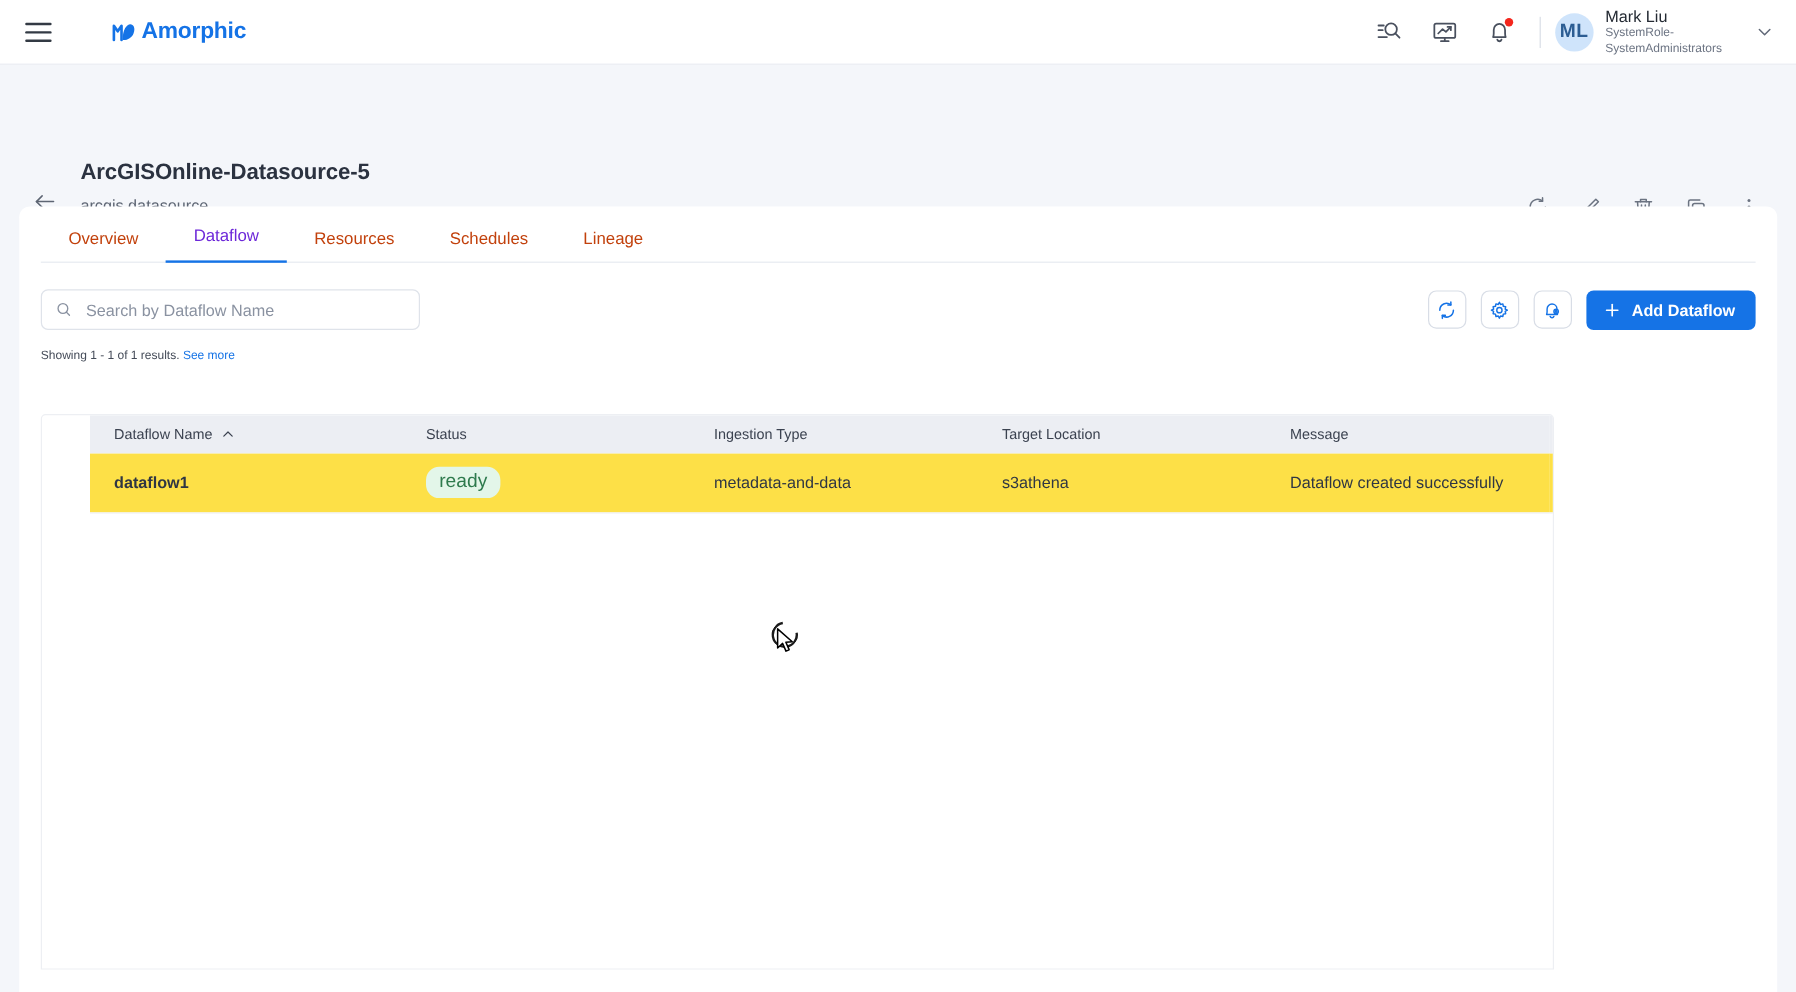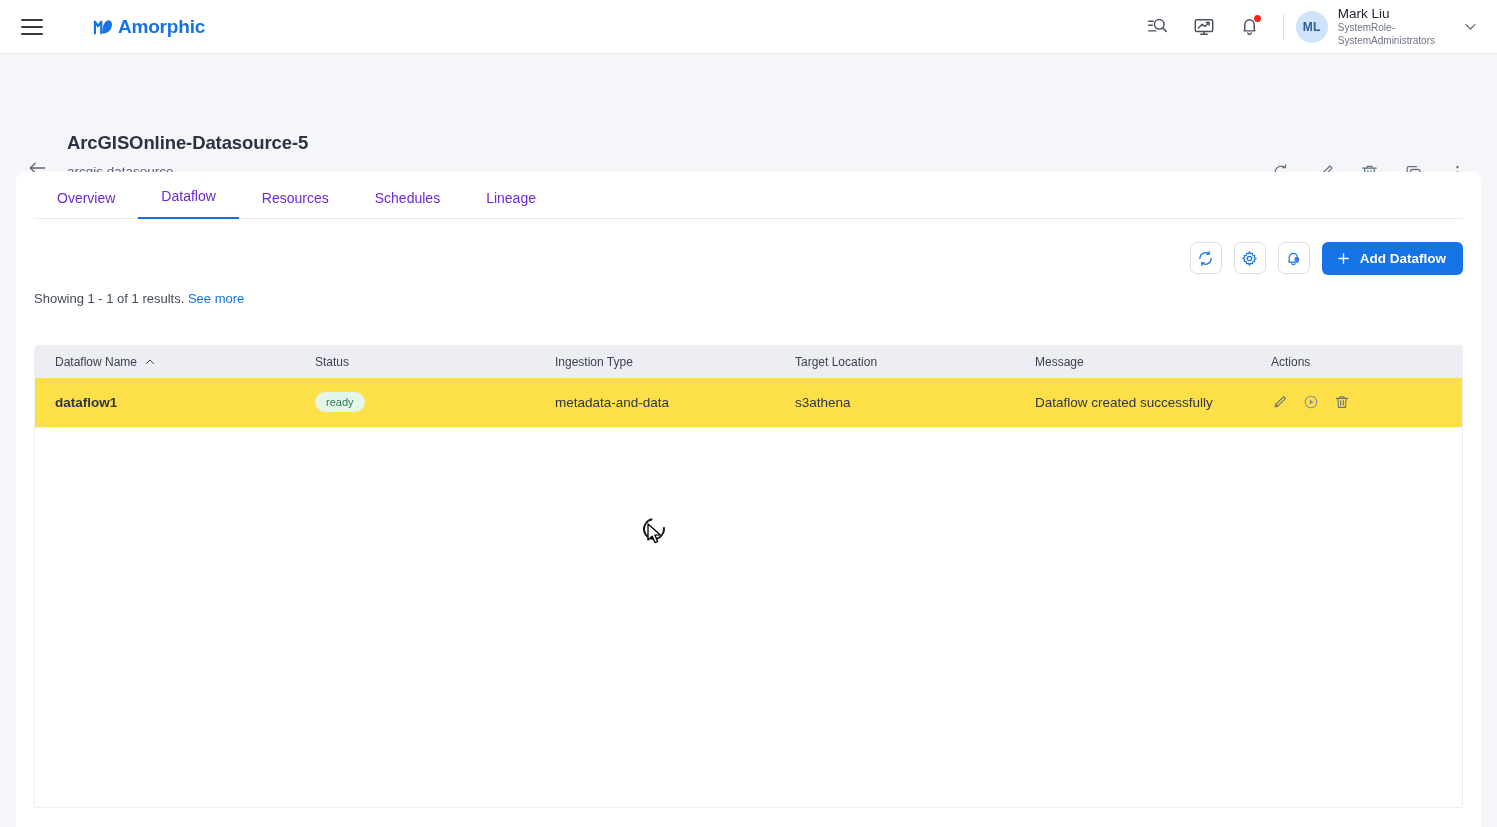"ML" .avatar { font-size: 12px -> 16px }
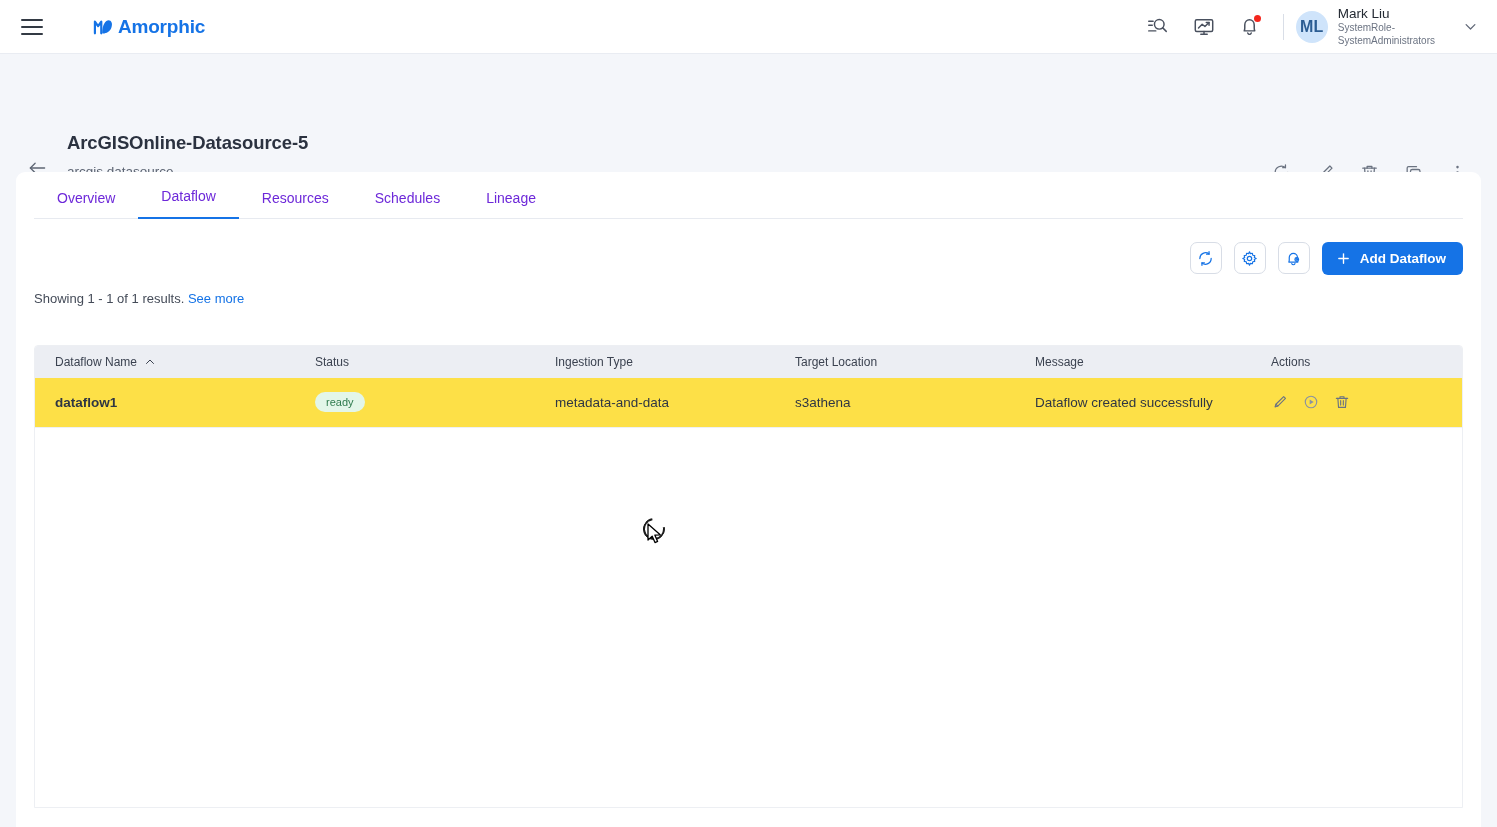"Overview" .tab { color: #6d28d9 -> #c2410c }
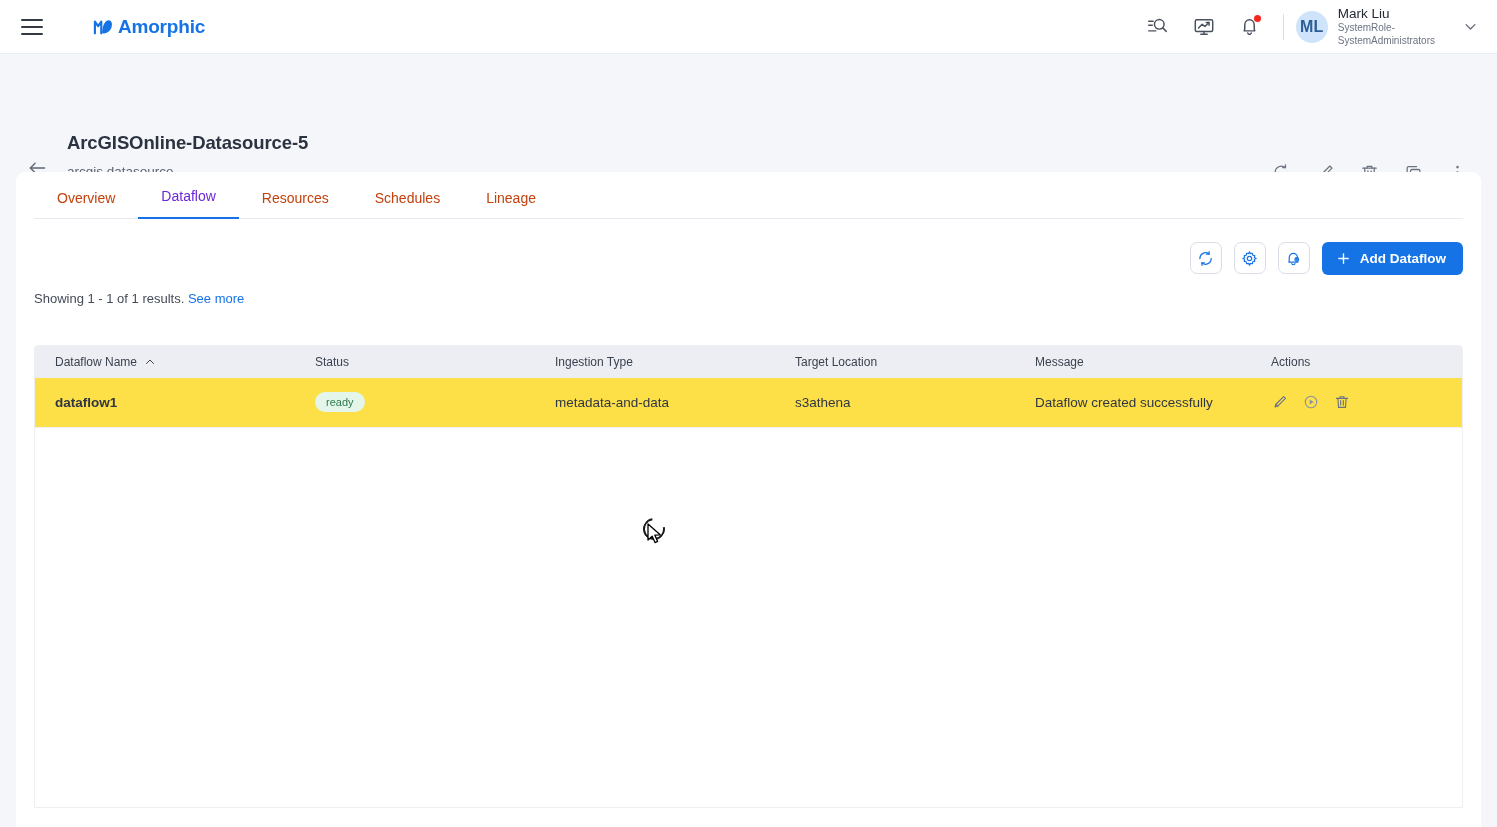"Search by Dataflow Name" div.searchbox { html: none -> <div> <svg> <circle></circle> <line></line> </svg> <input> </div> }
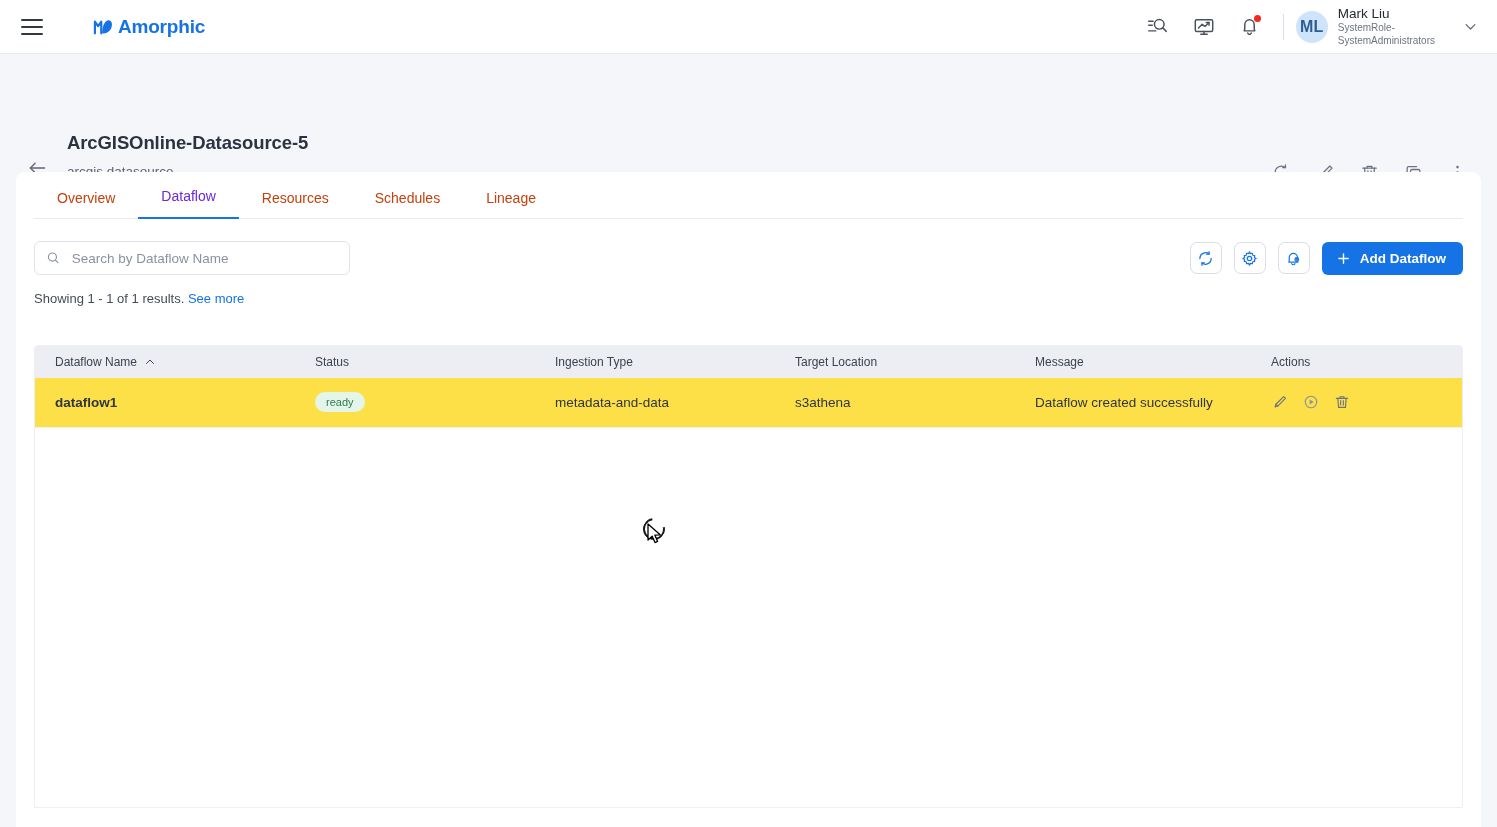"Showing 1 - 1 of" .resultline { font-size: 13px -> 10px }
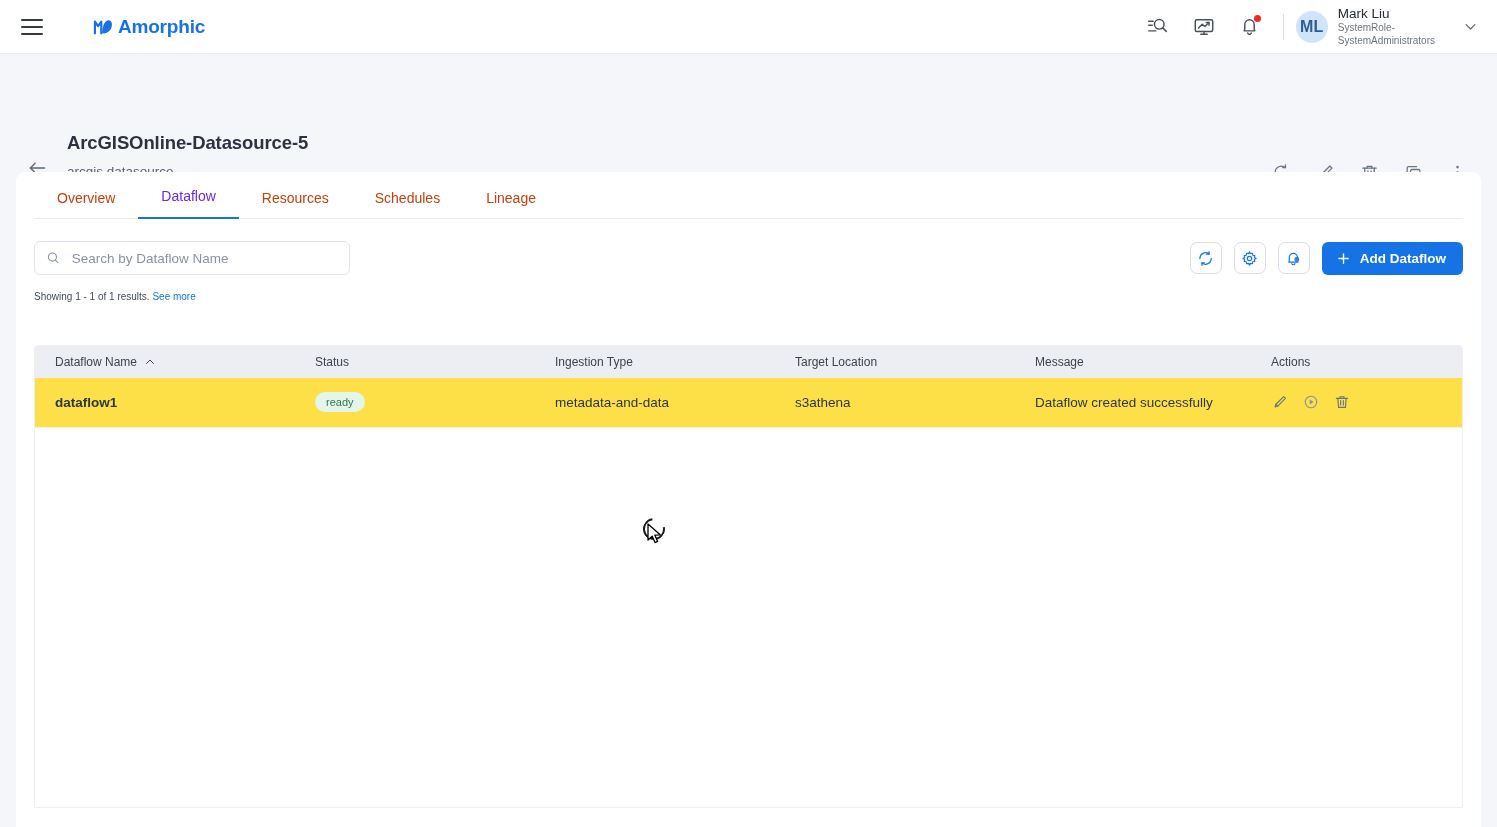"Dataflow Name" .tablewrap { padding-left: none -> 40px; width: 1429px -> 1261px }
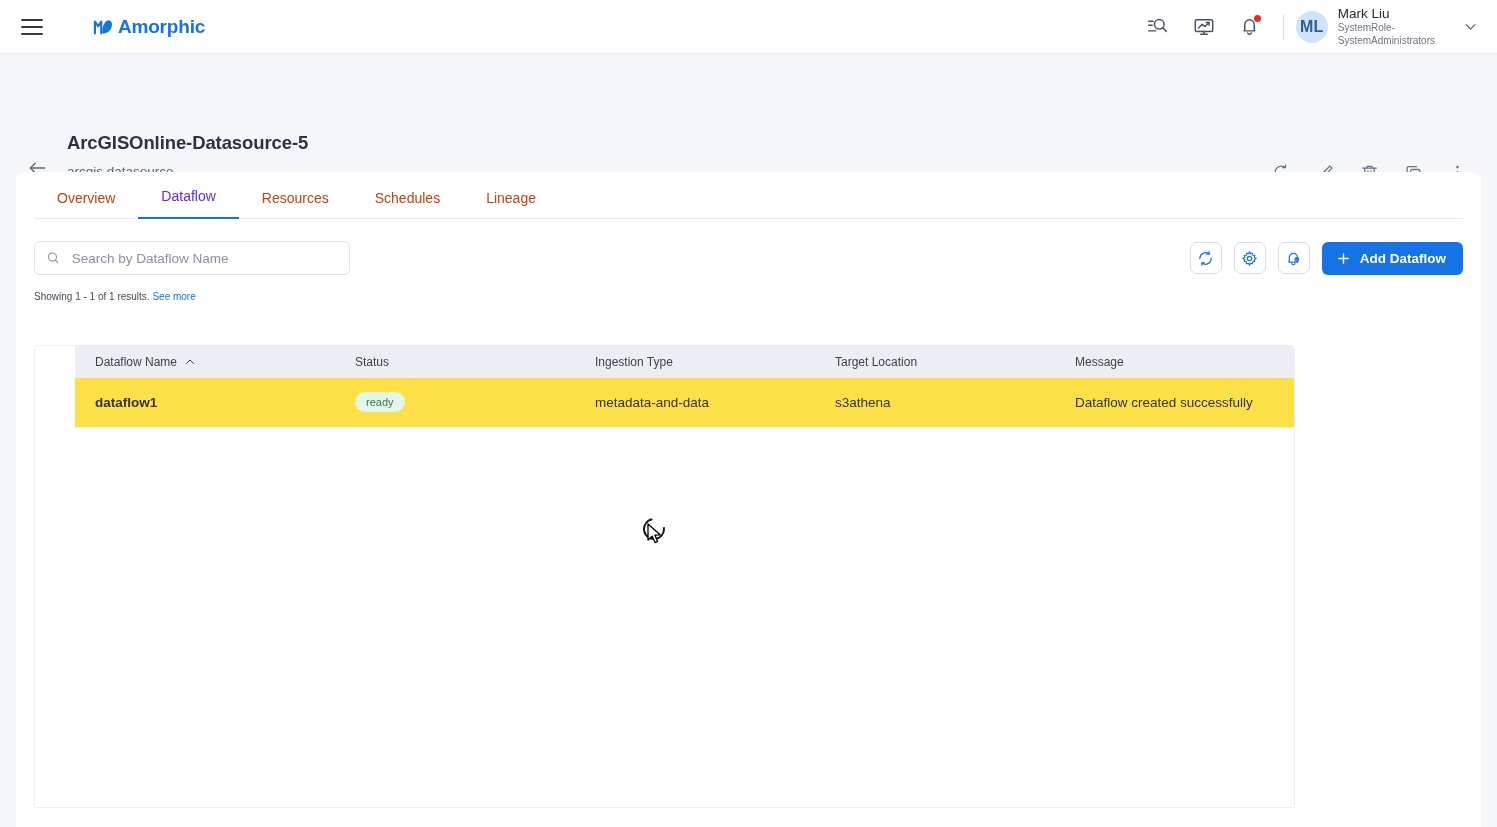"ready" .badge { font-size: 11px -> 16px }
